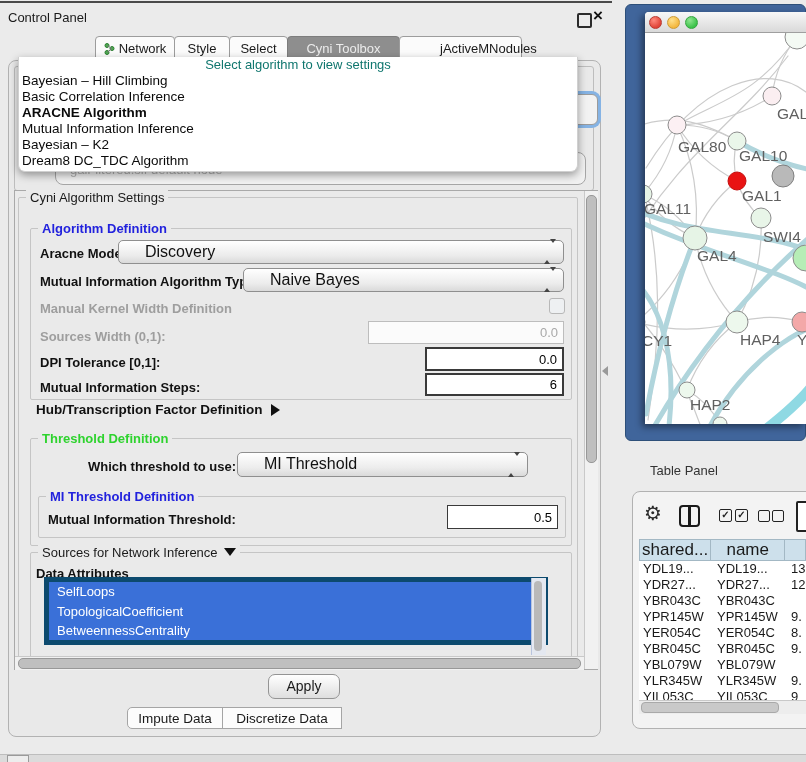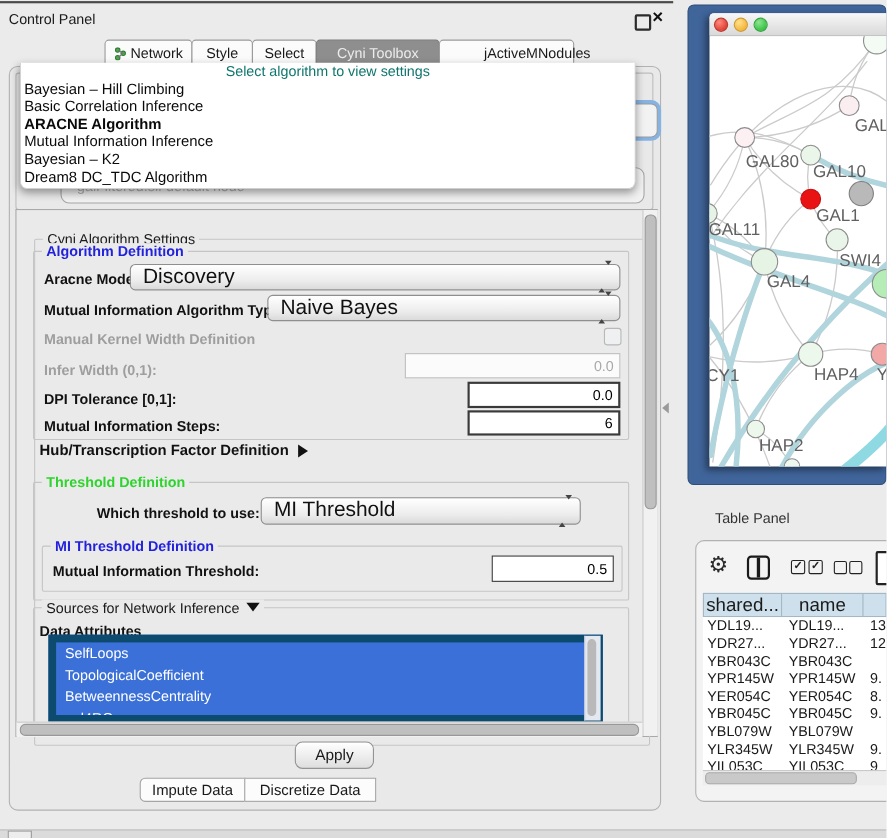"Cyni Algorithm Settings" div.group { left: 31px -> 18px; margin-top: 20px -> none }
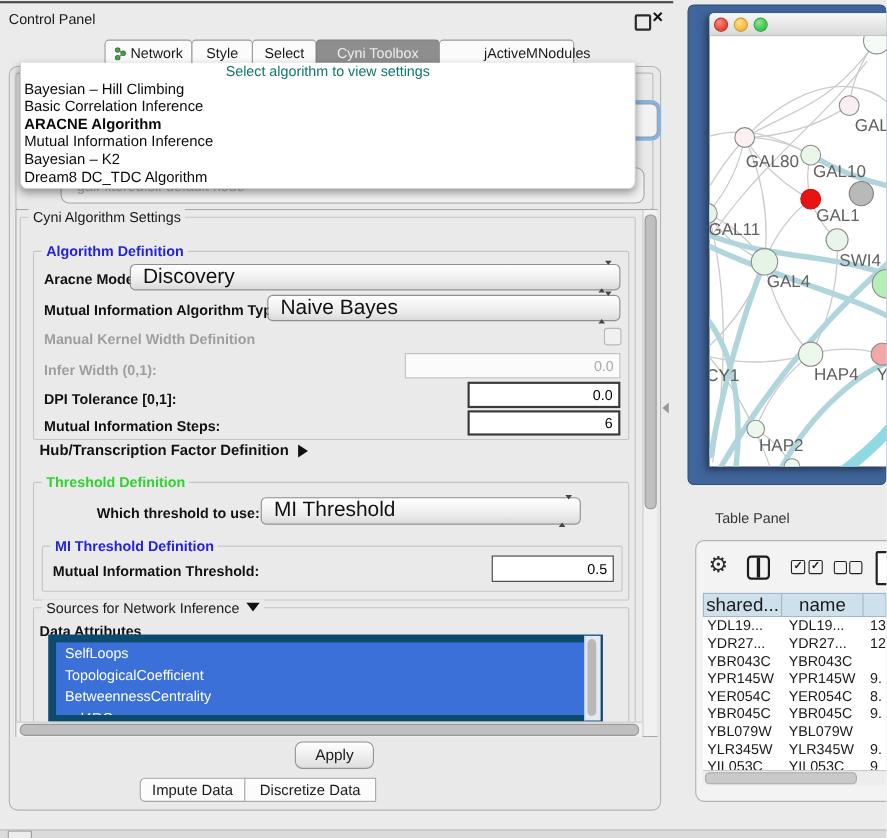"Discovery" .combo { font-size: 19px -> 16px; padding-left: 11px -> 26px }
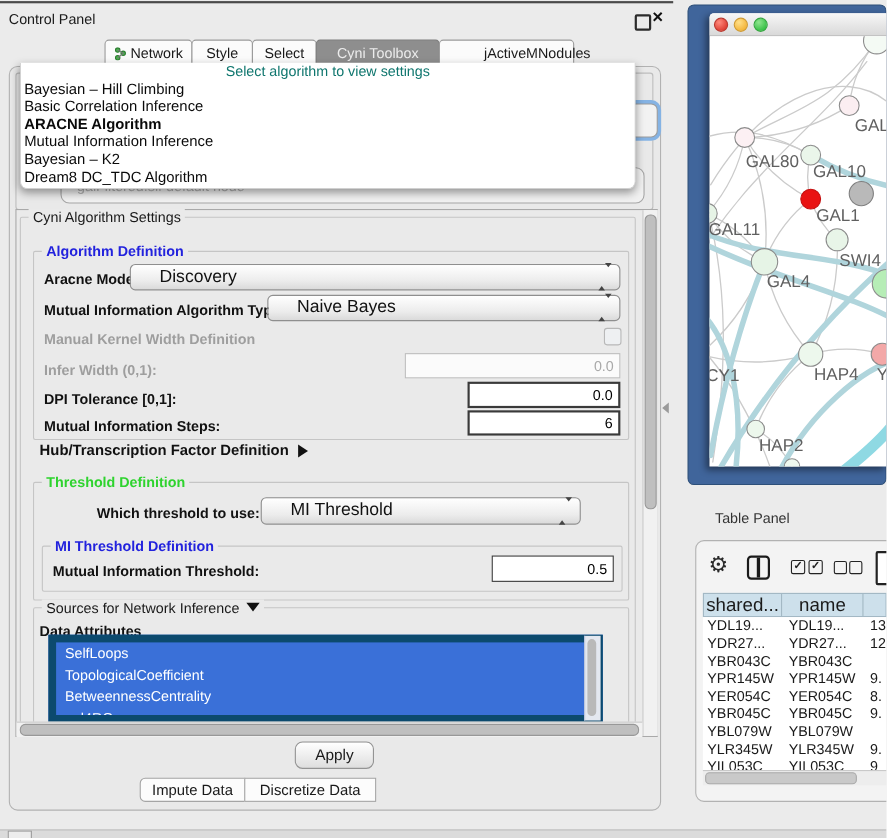"Infer Width (0,1):" div.blabel { text: Infer -> Sources }
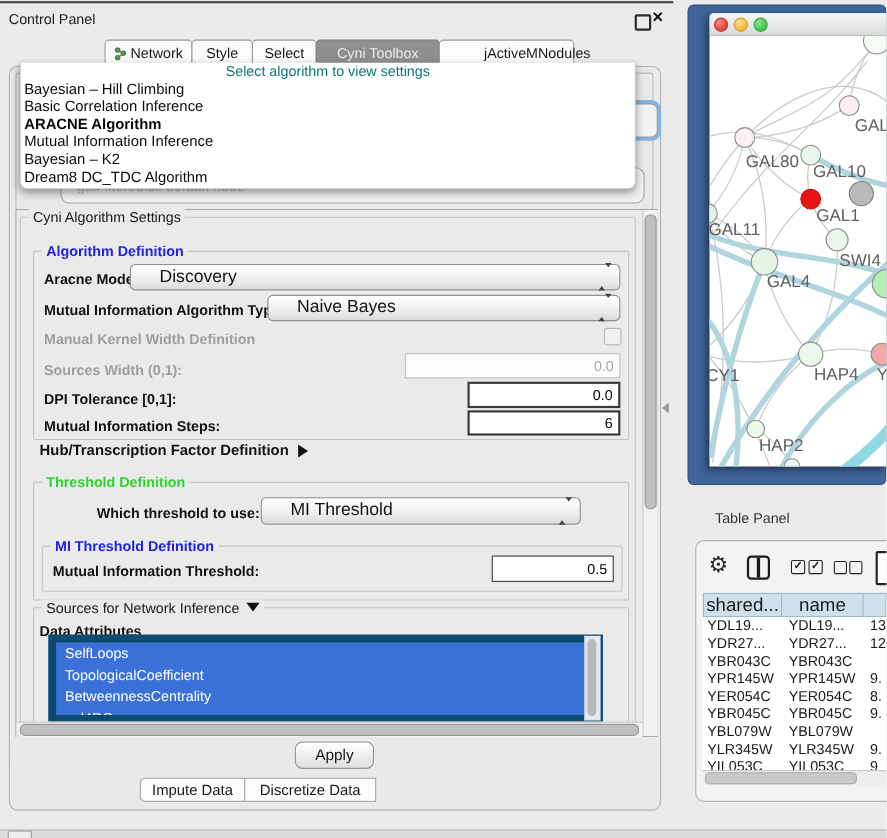"SelfLoops" #attr-list { border: 7px solid #0c4a6e -> 5px solid #0c4a6e; height: 80px -> 68px }
